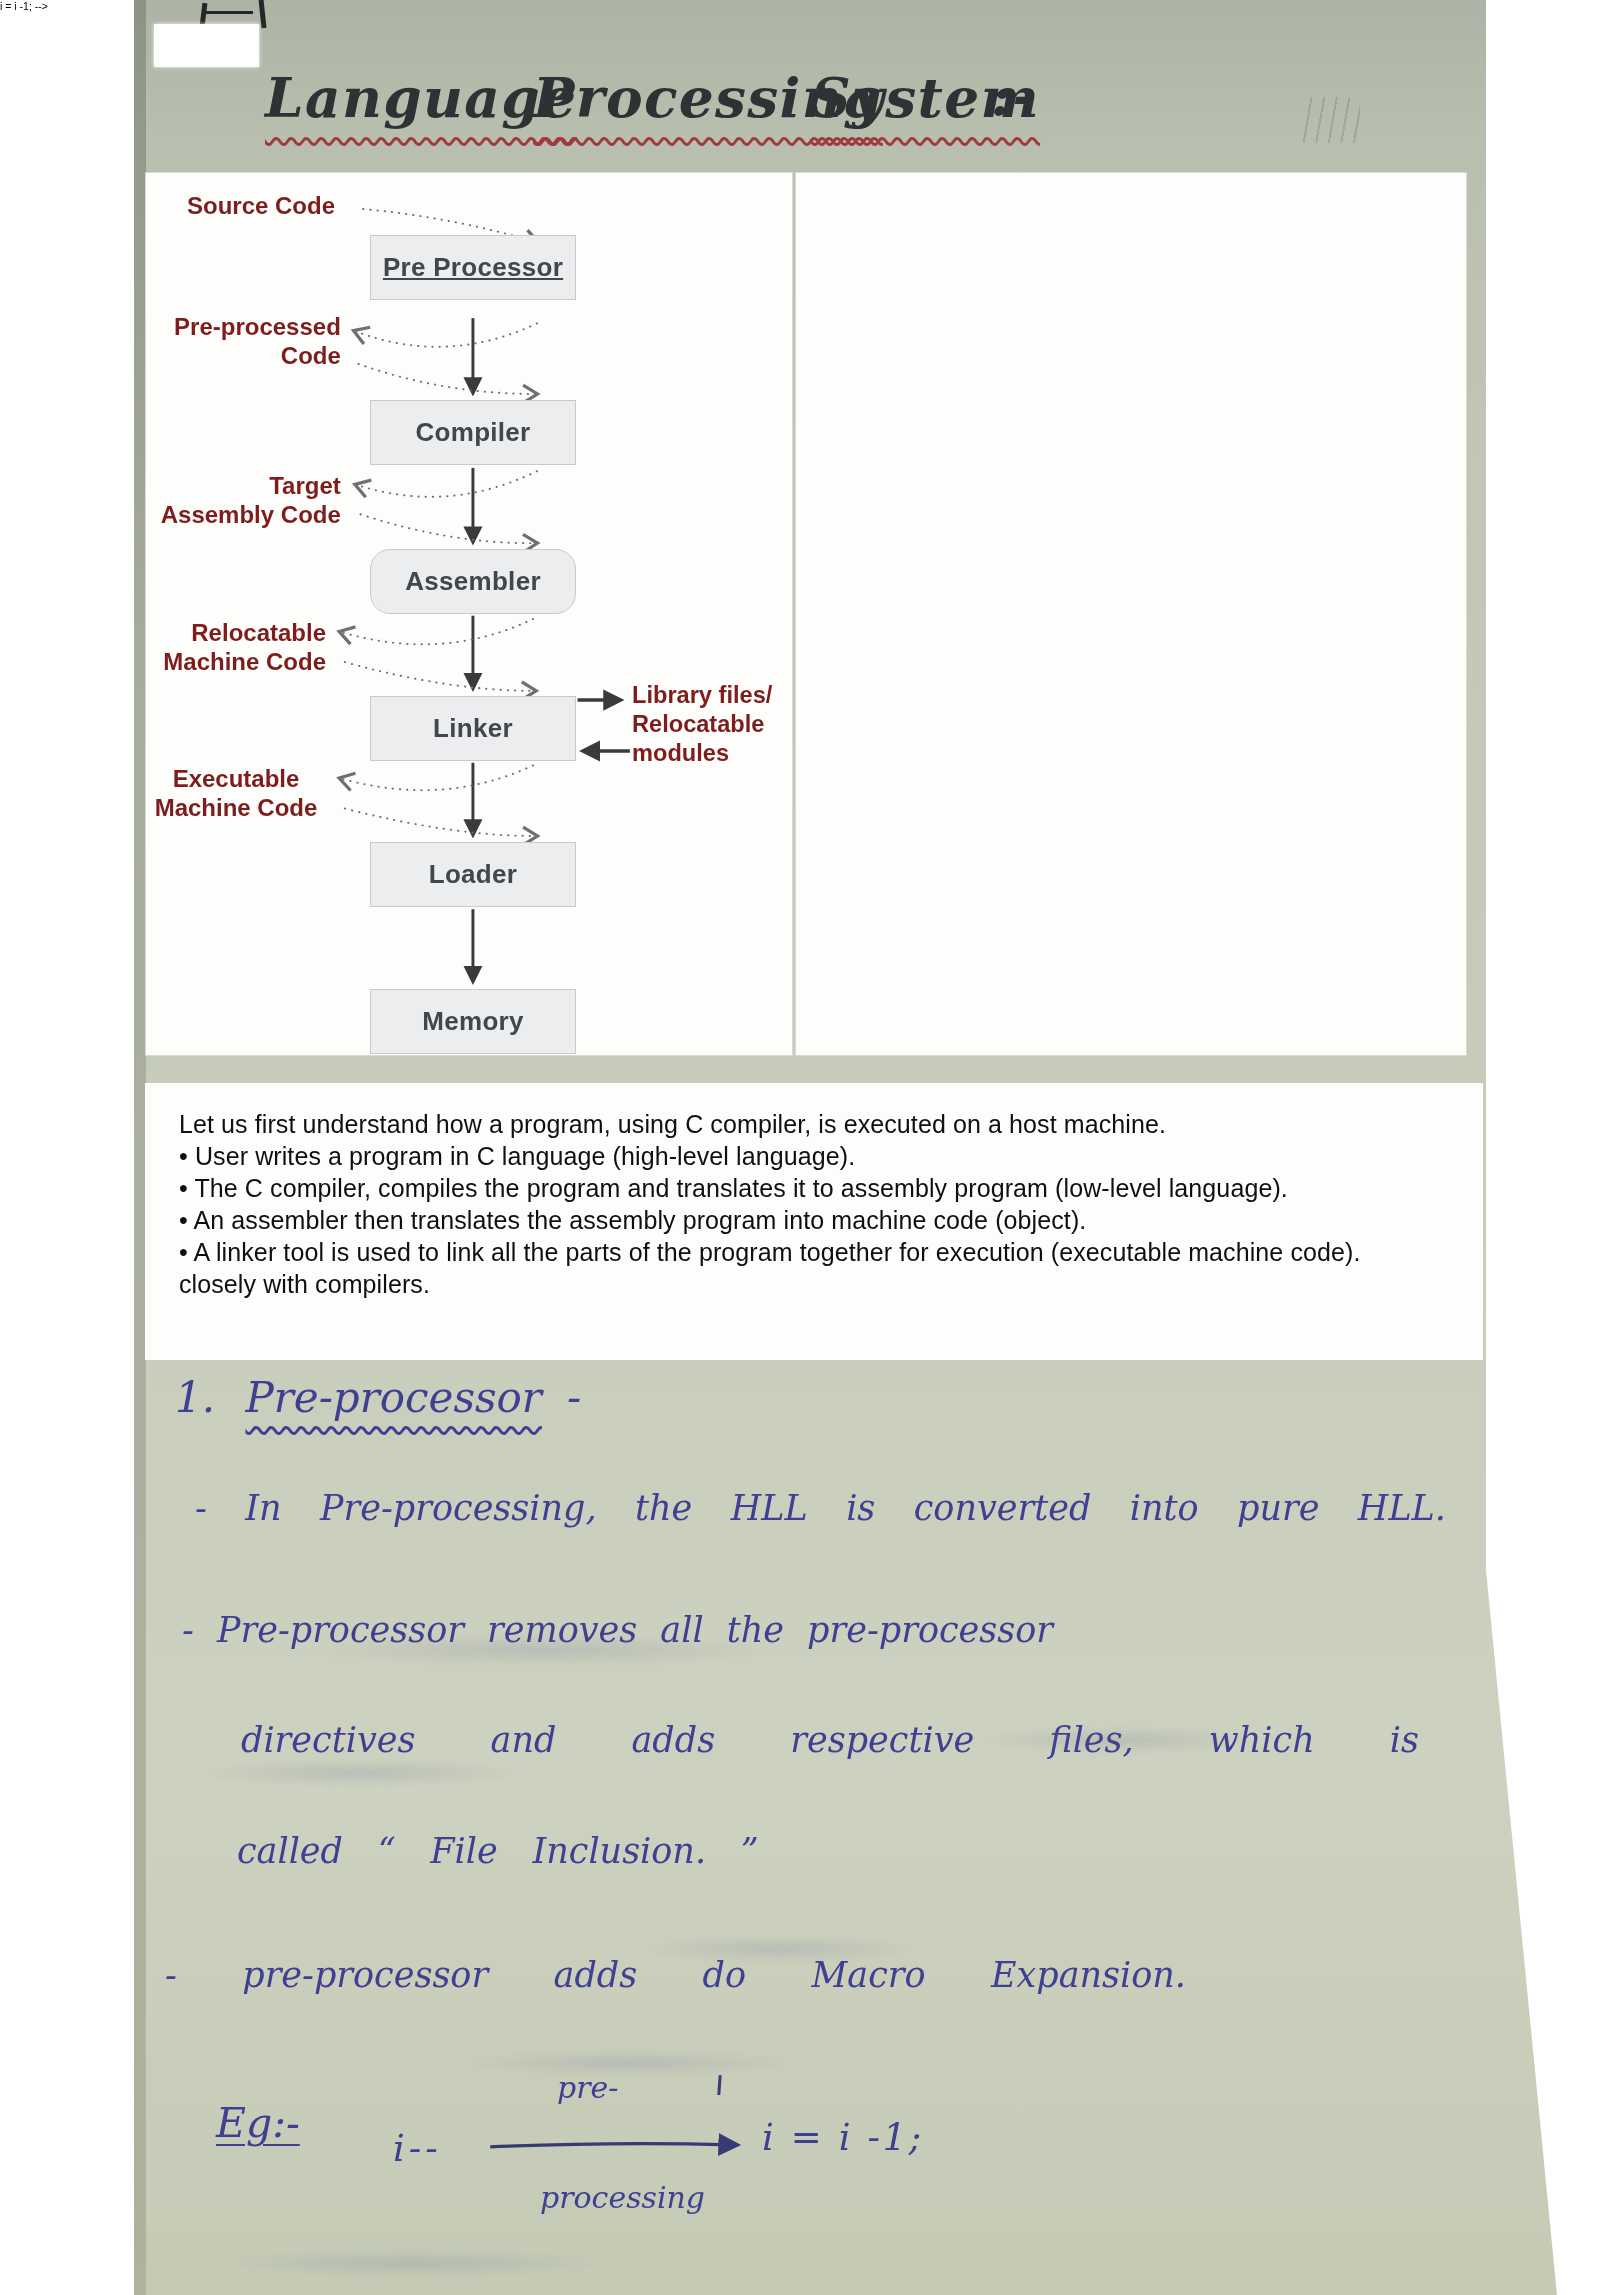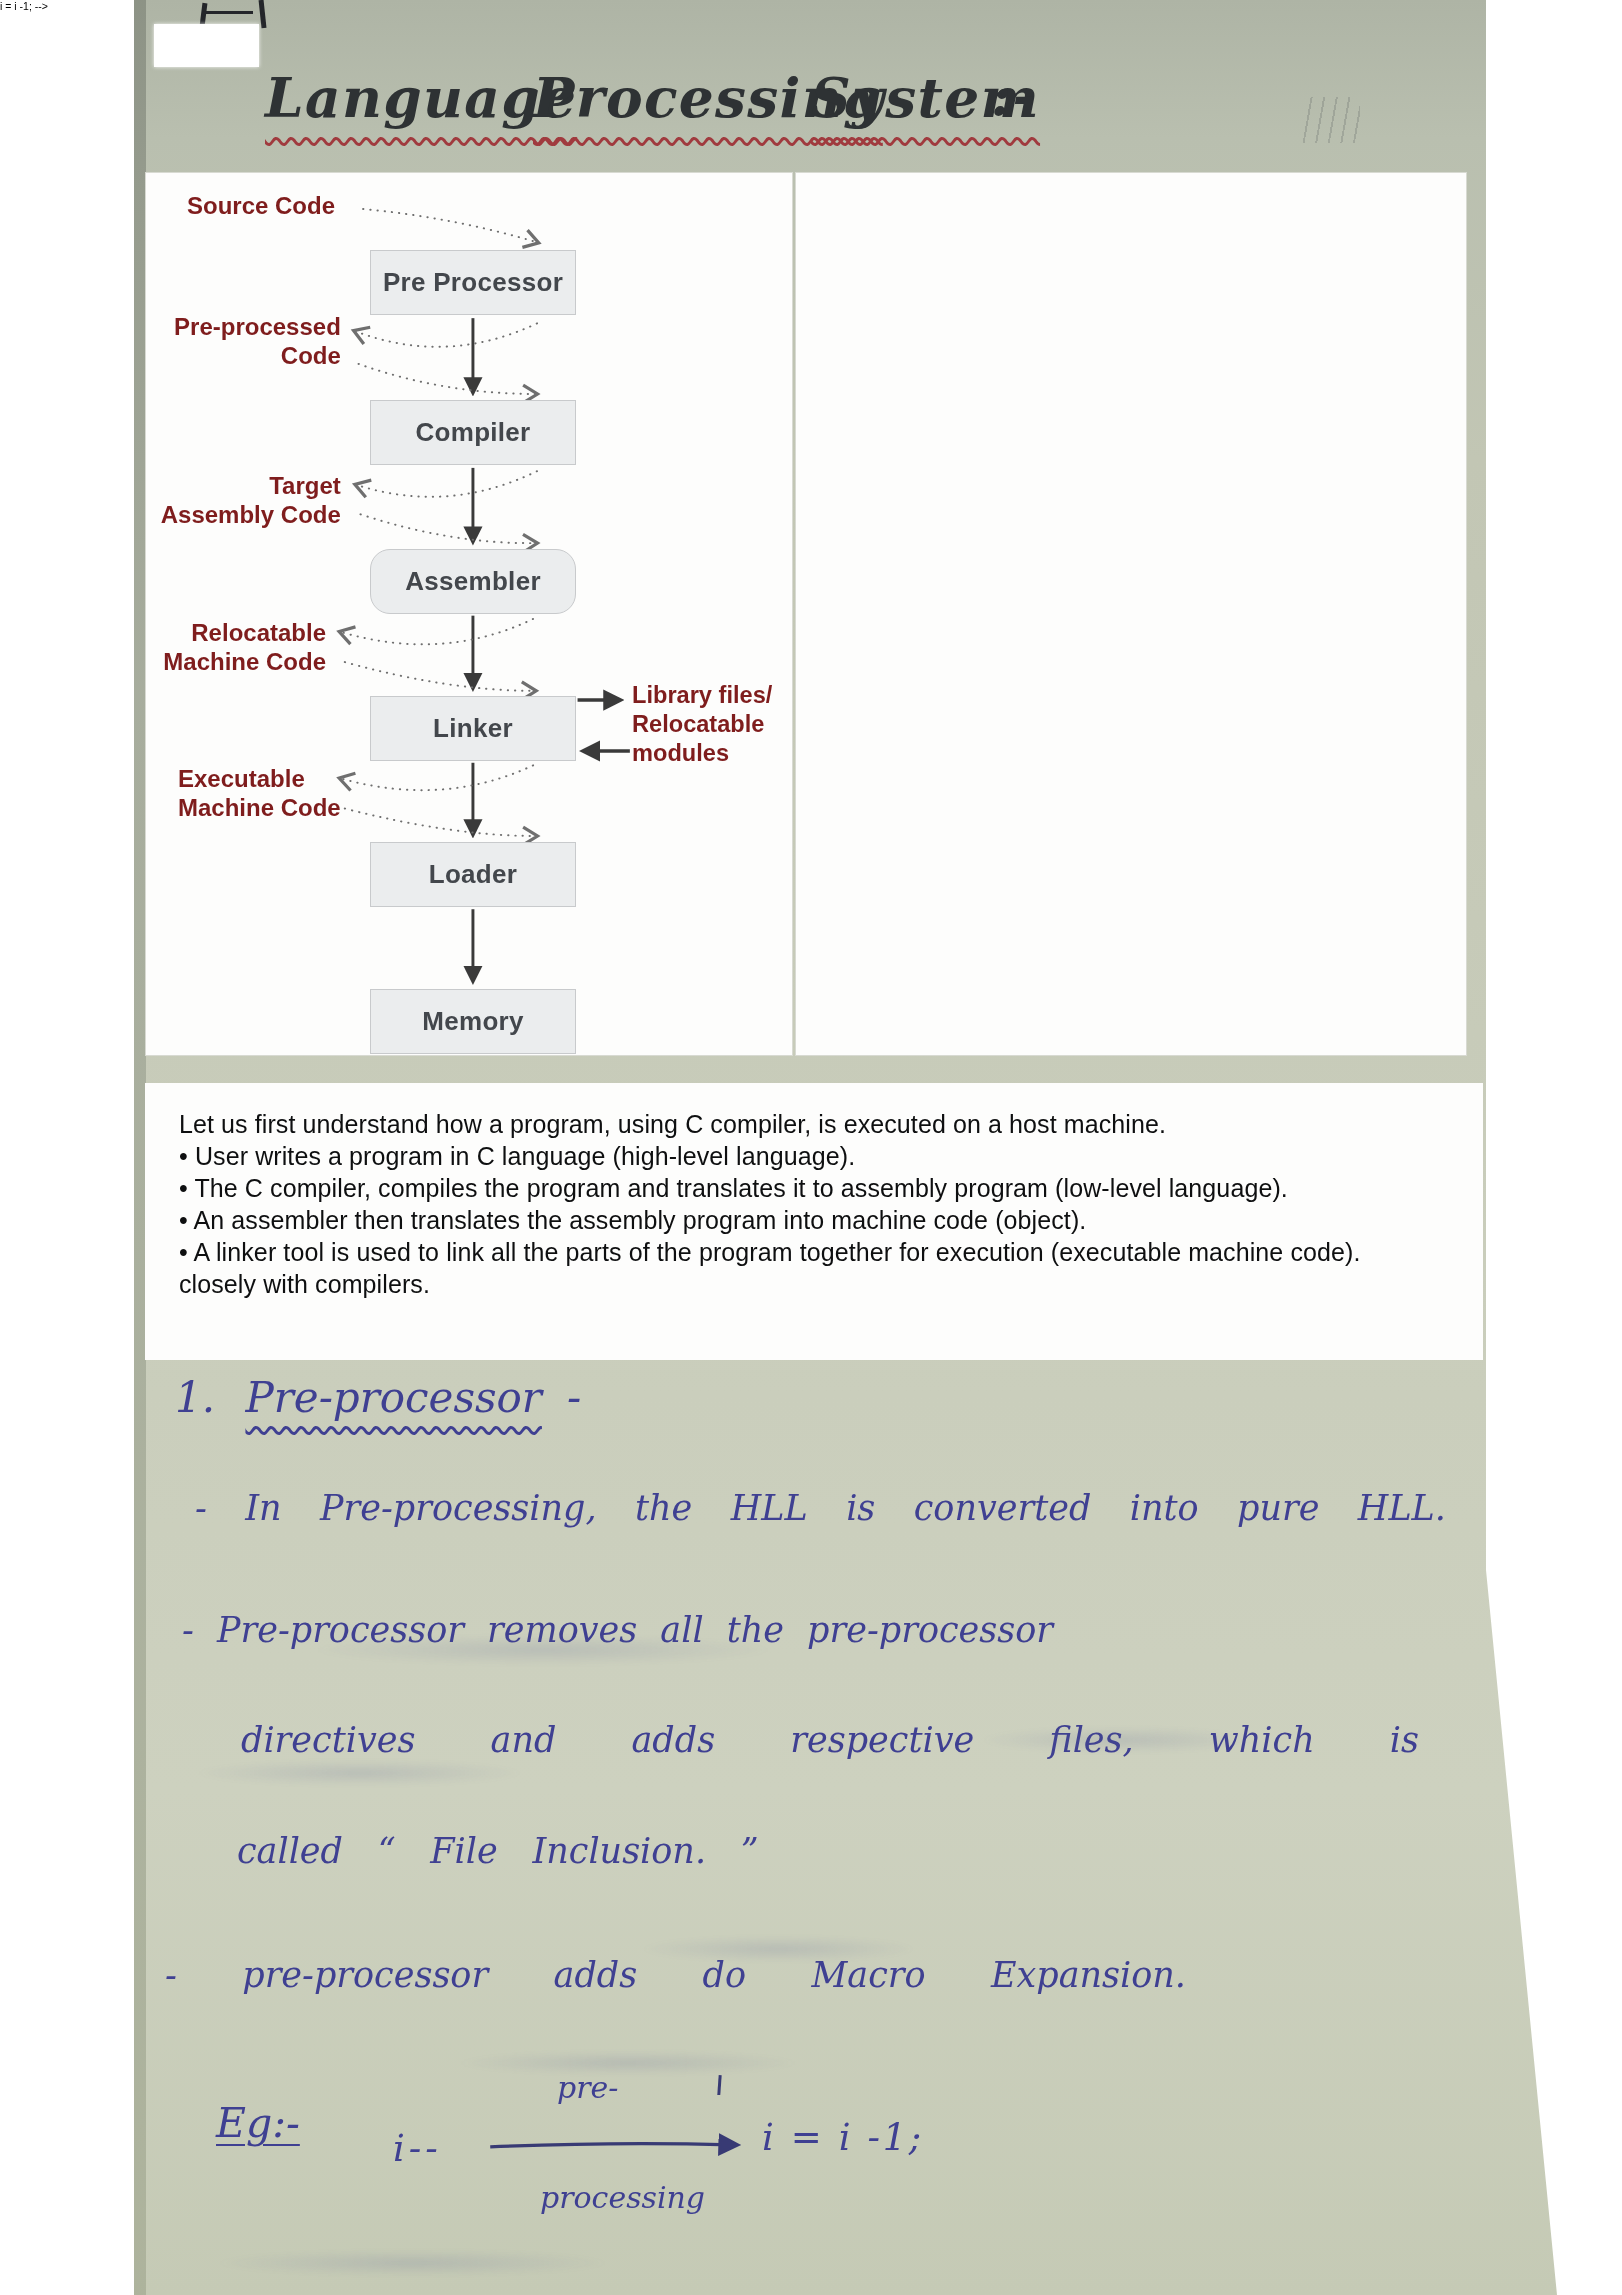"Pre Processor" div.box { text-decoration: none -> underline; top: 77px -> 62px }
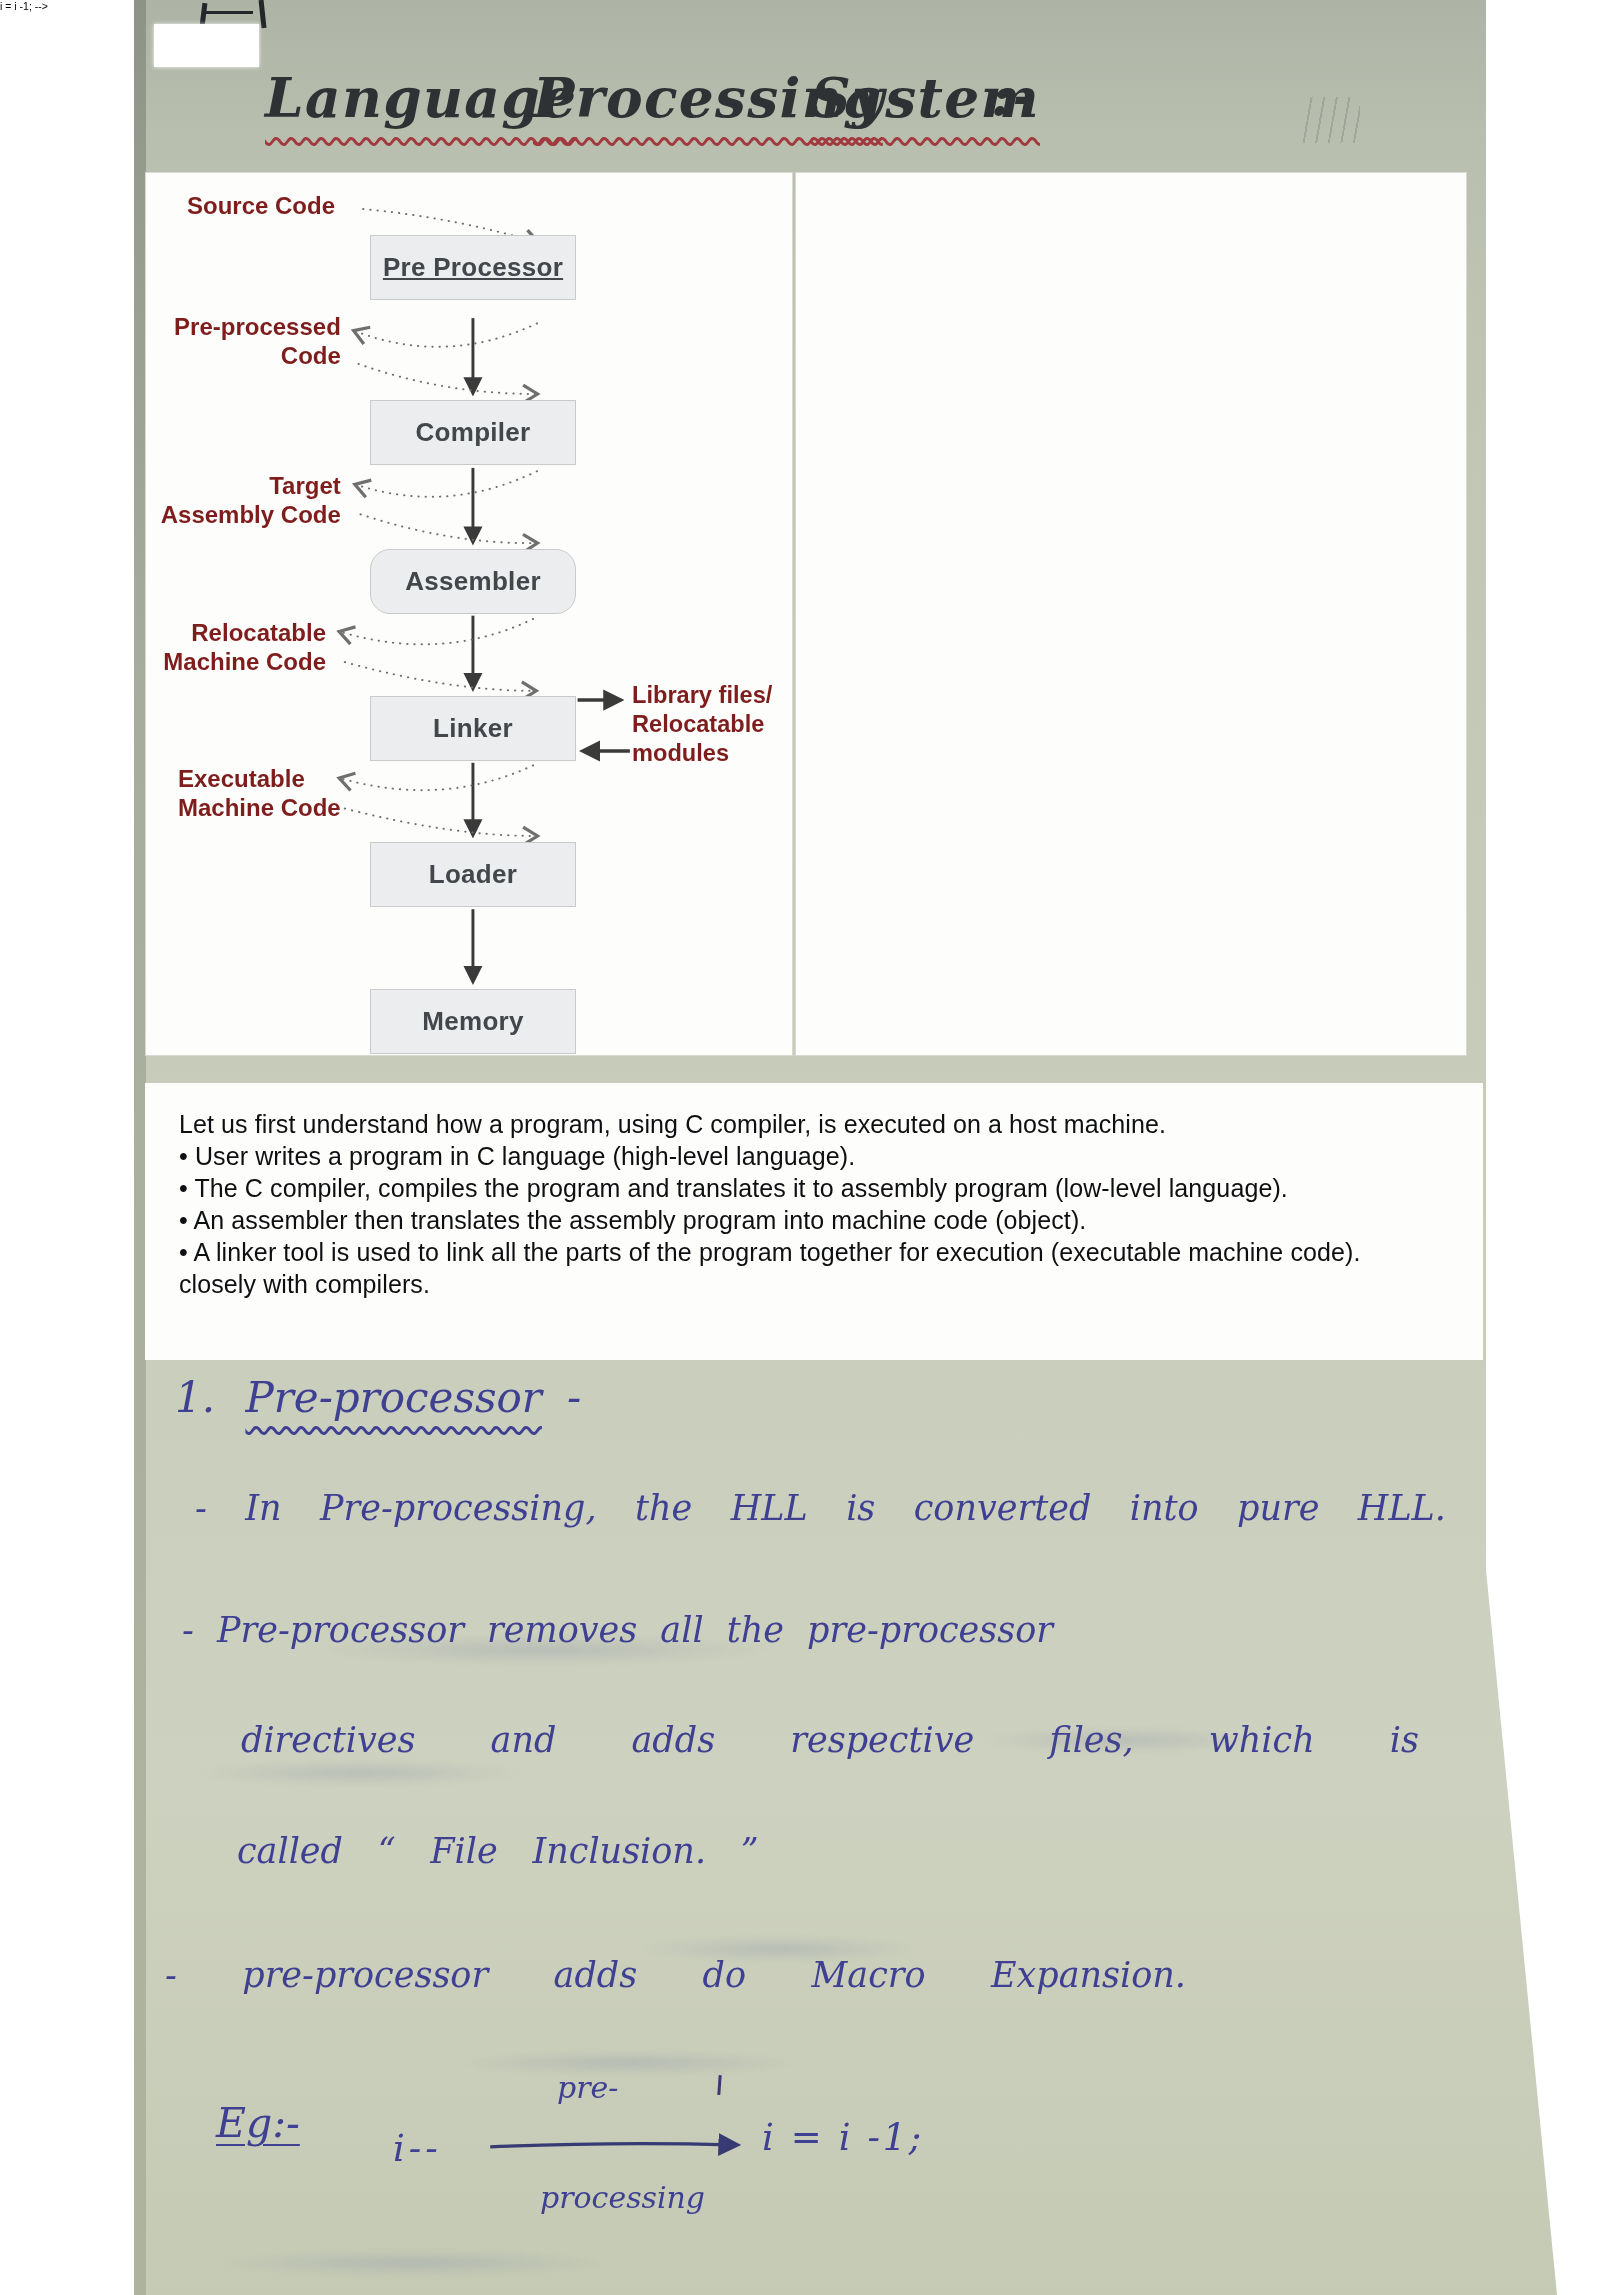"Executable" div.slabel { margin-left: 32px -> none; text-align: left -> center }
